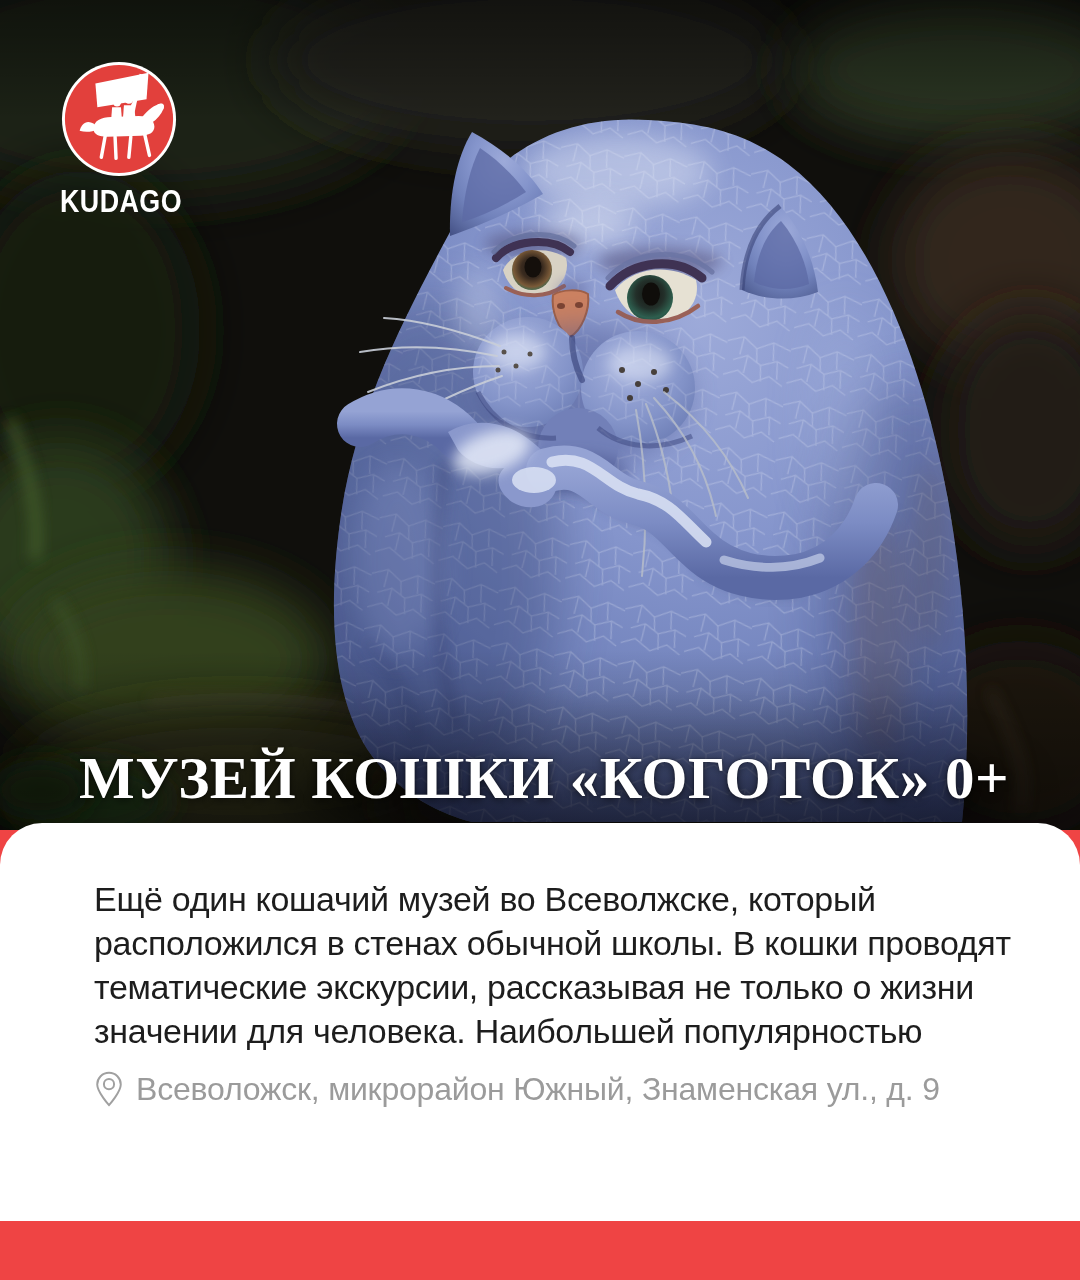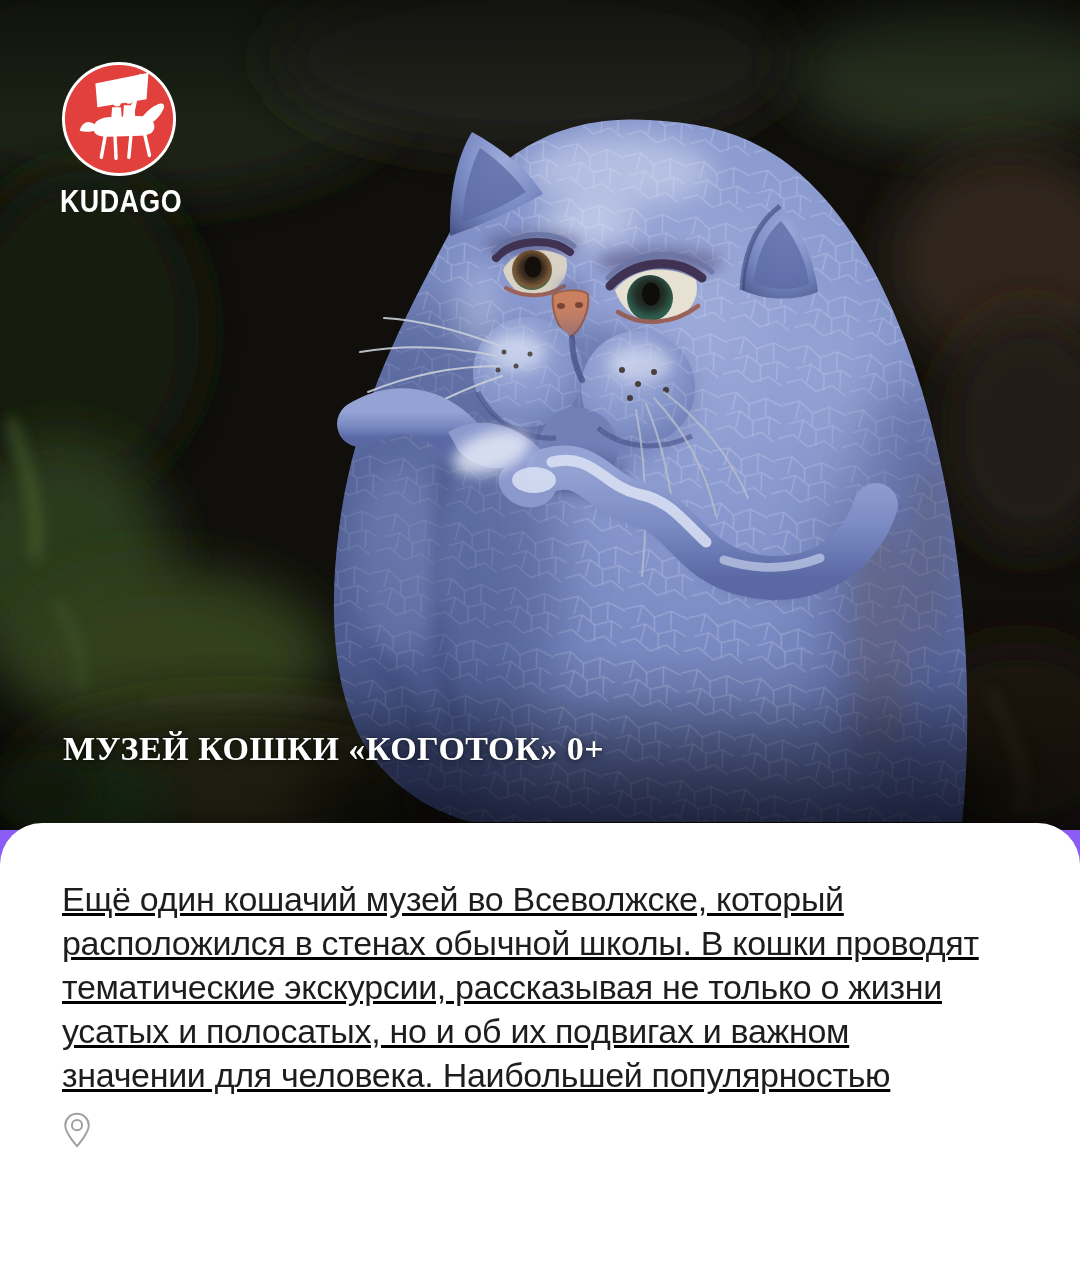"KUDAGO" .frame { background: #8b5cf6 -> #ef4444 }
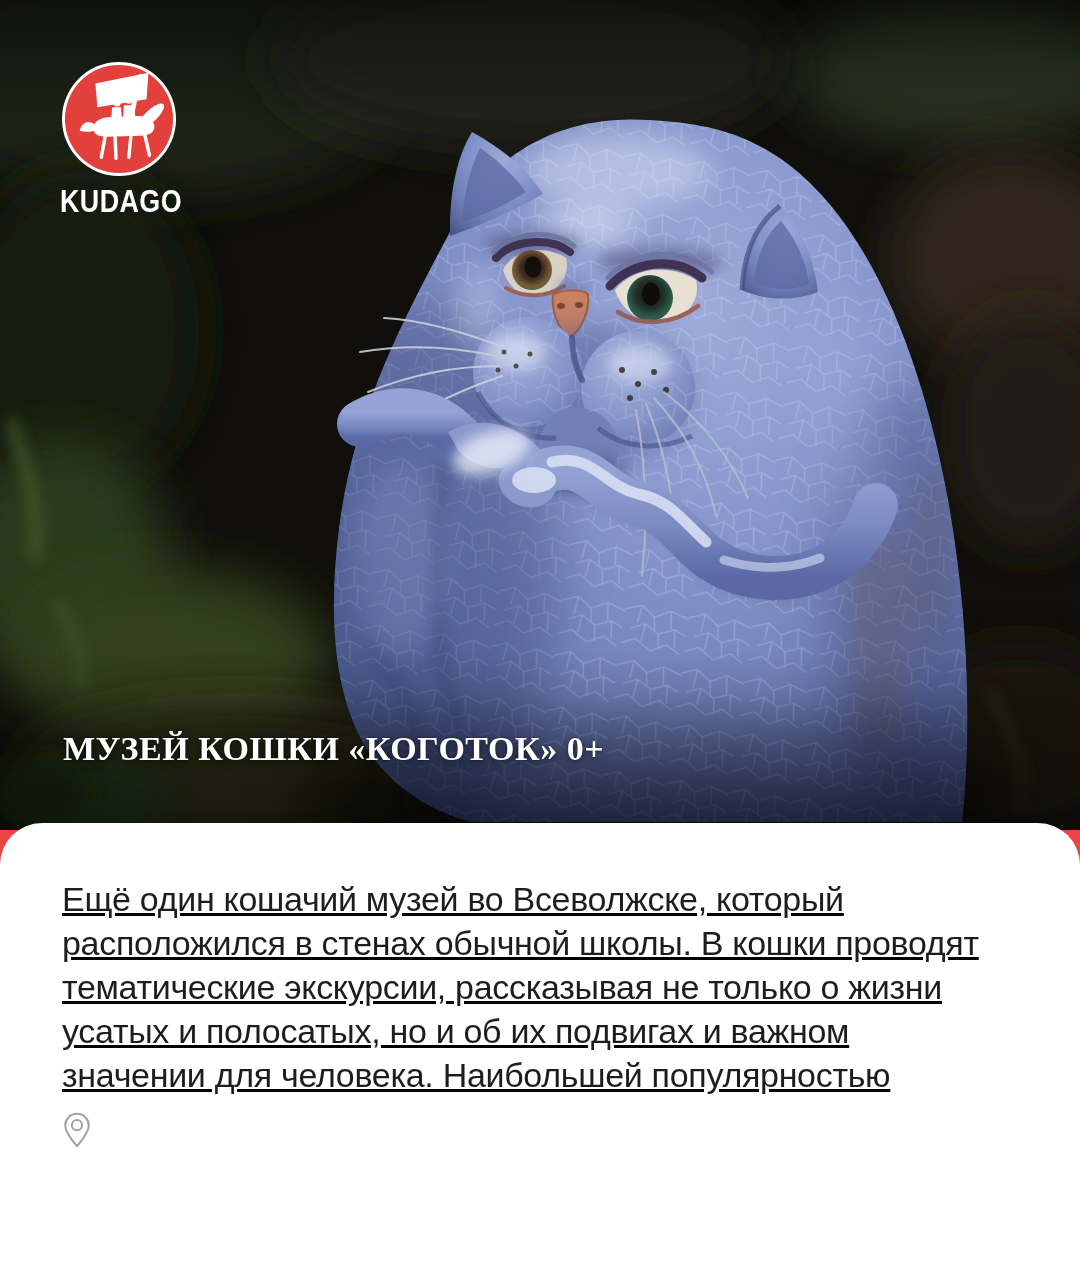"МУЗЕЙ КОШКИ «КОГОТОК» 0+" .photo-title { font-size: 34px -> 59px; margin: 1px -> 17px }
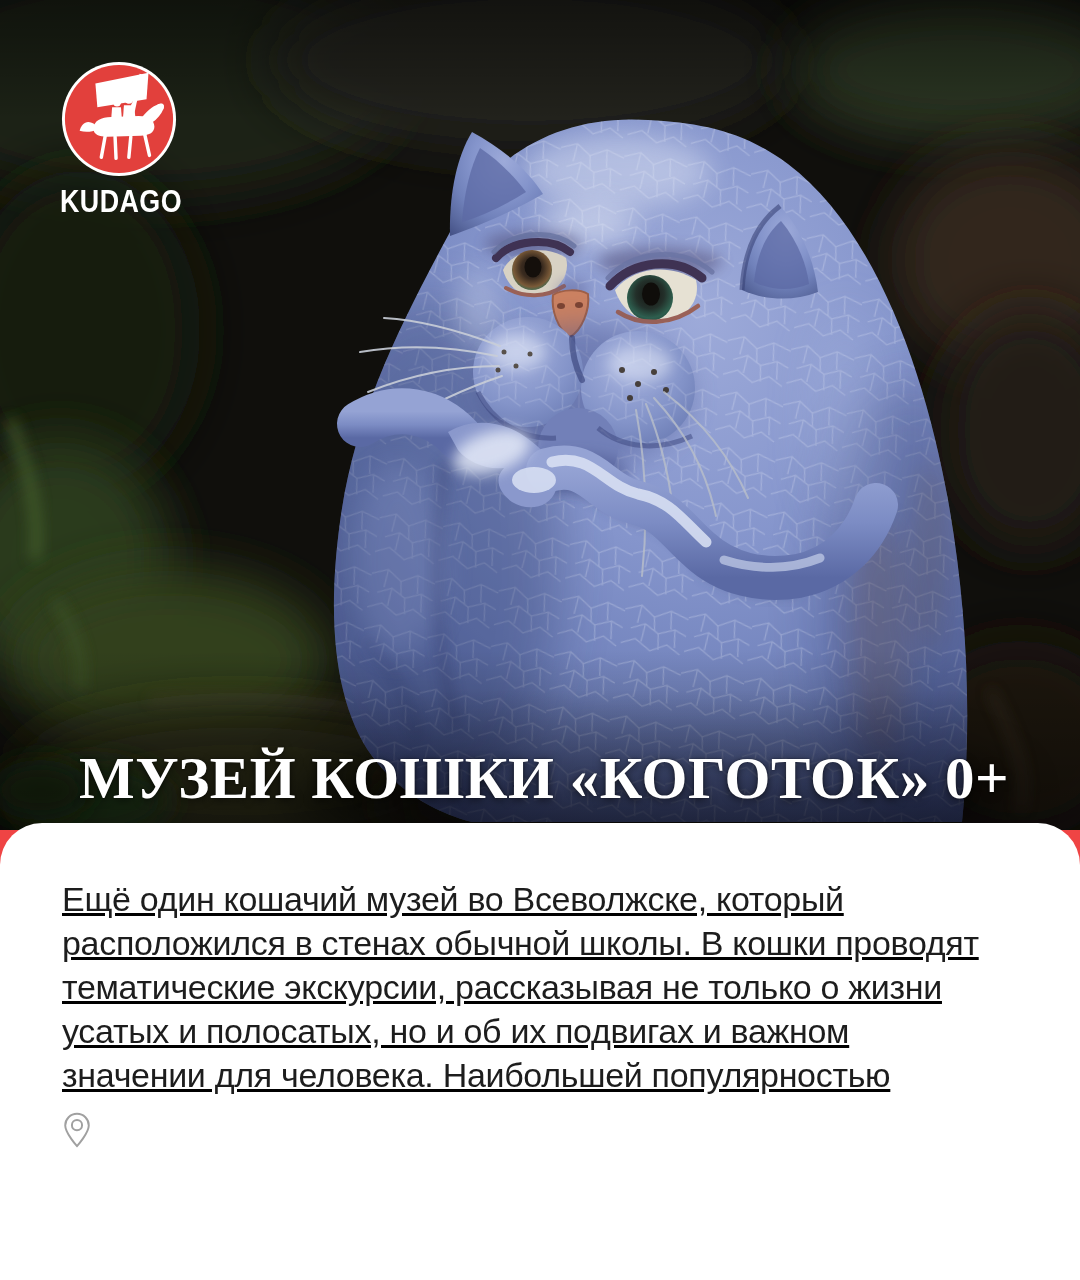"Ещё один кошачий музей во" .card { height: 457px -> 398px; padding: 54px 62px 0 62px -> 54px 62px 0 94px; text-decoration: underline -> none }
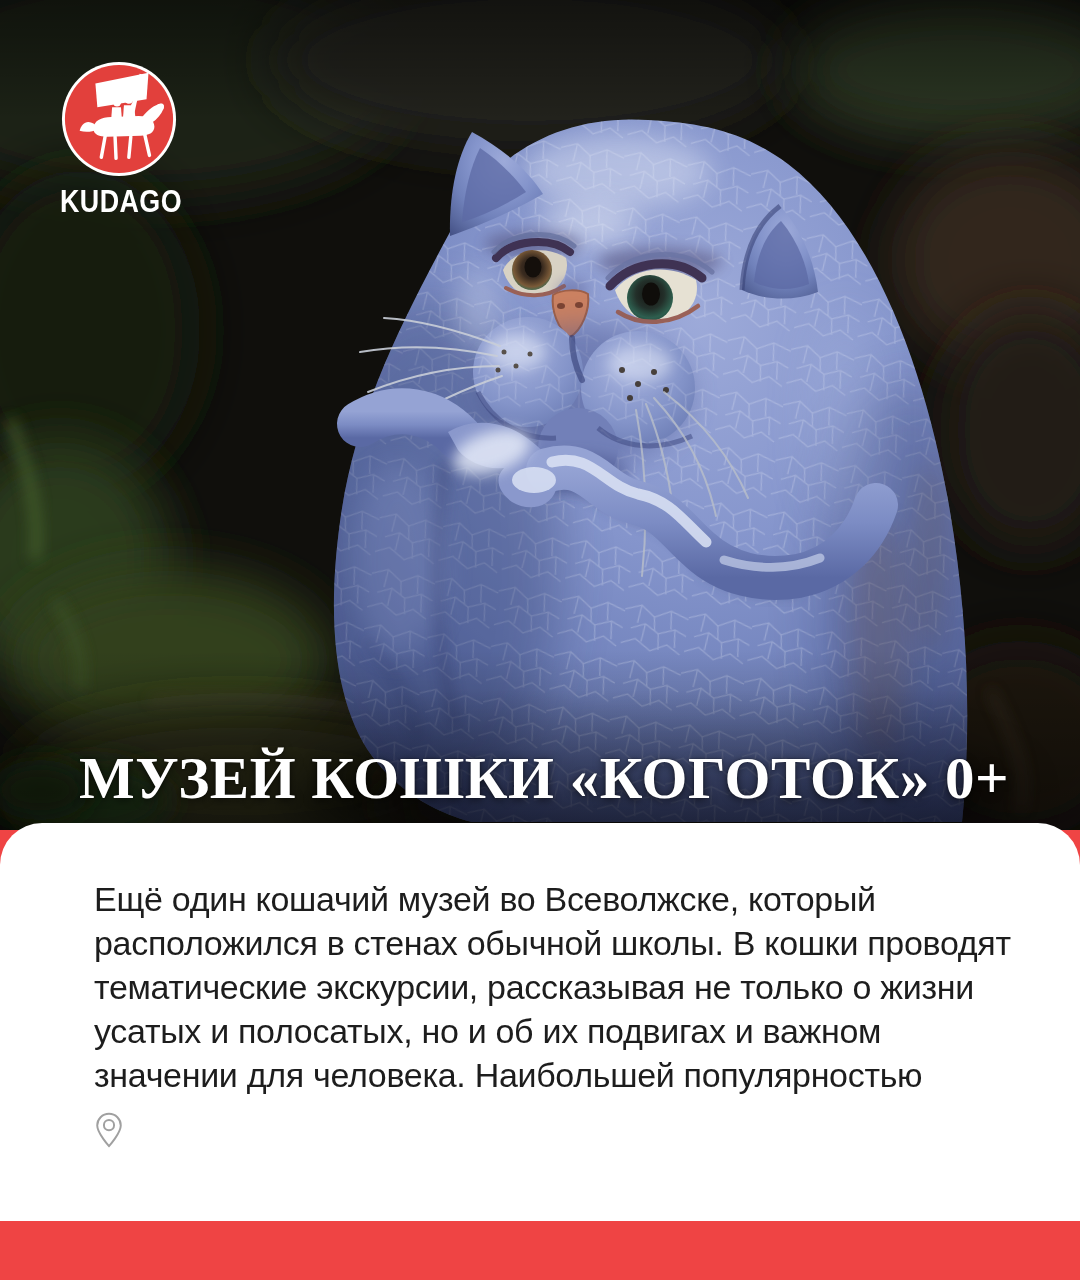"усатых и полосатых, но и" div.desc-line { html: <div>усатых и полосатых, но и об их подвигах и важном</div> -> none }
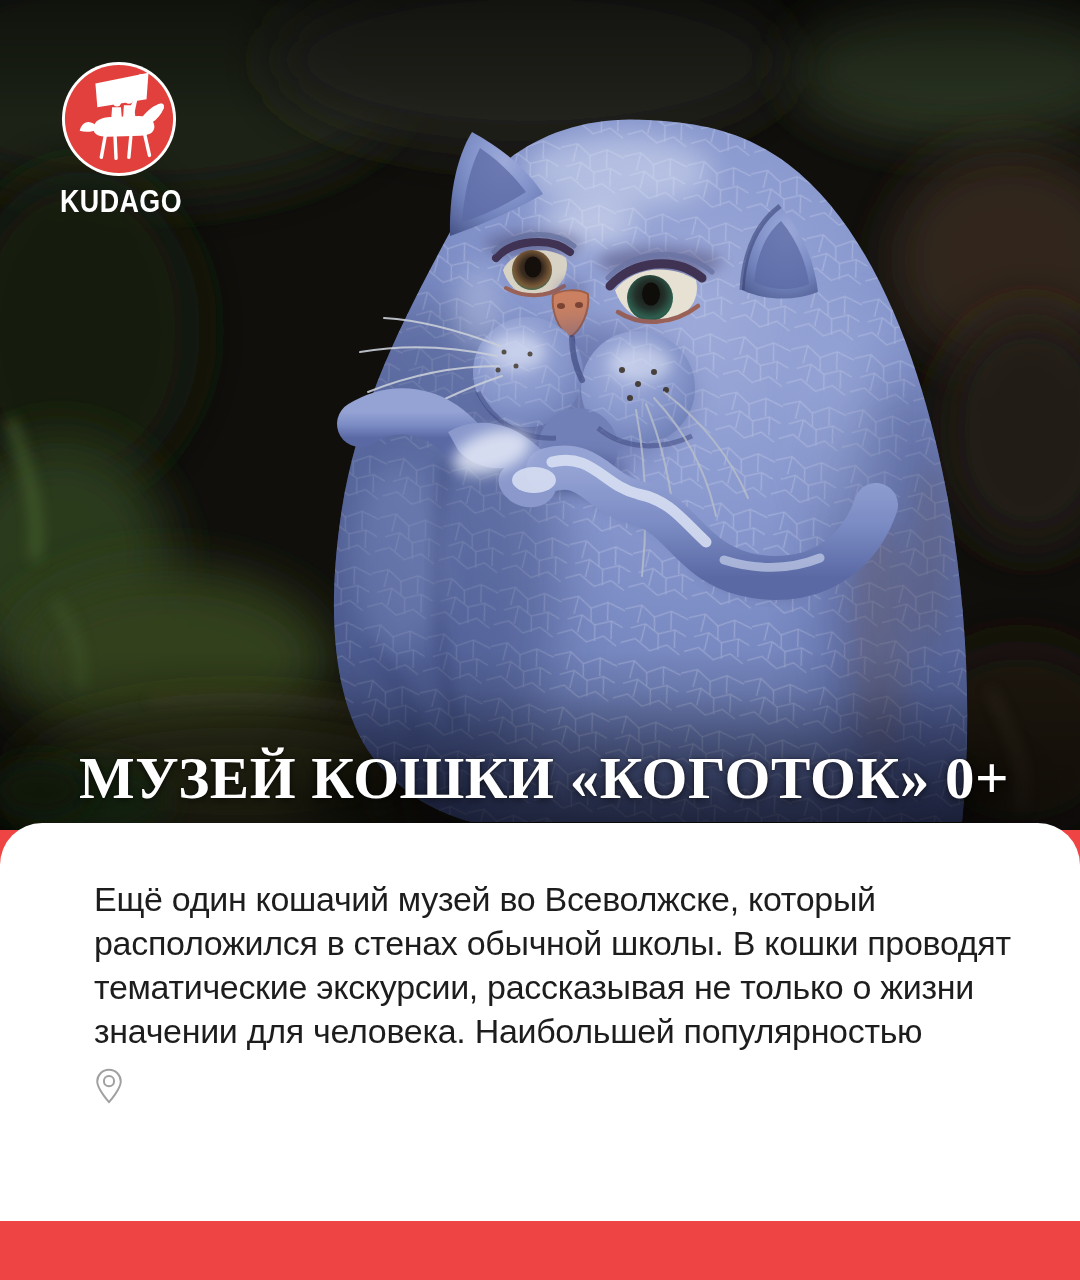"Всеволожск, микрорайон Южный, Знаменская" span.loc-text { html: none -> <span>Всеволожск, микрорайон Южный, Знаменская ул., д. 9</span> }
